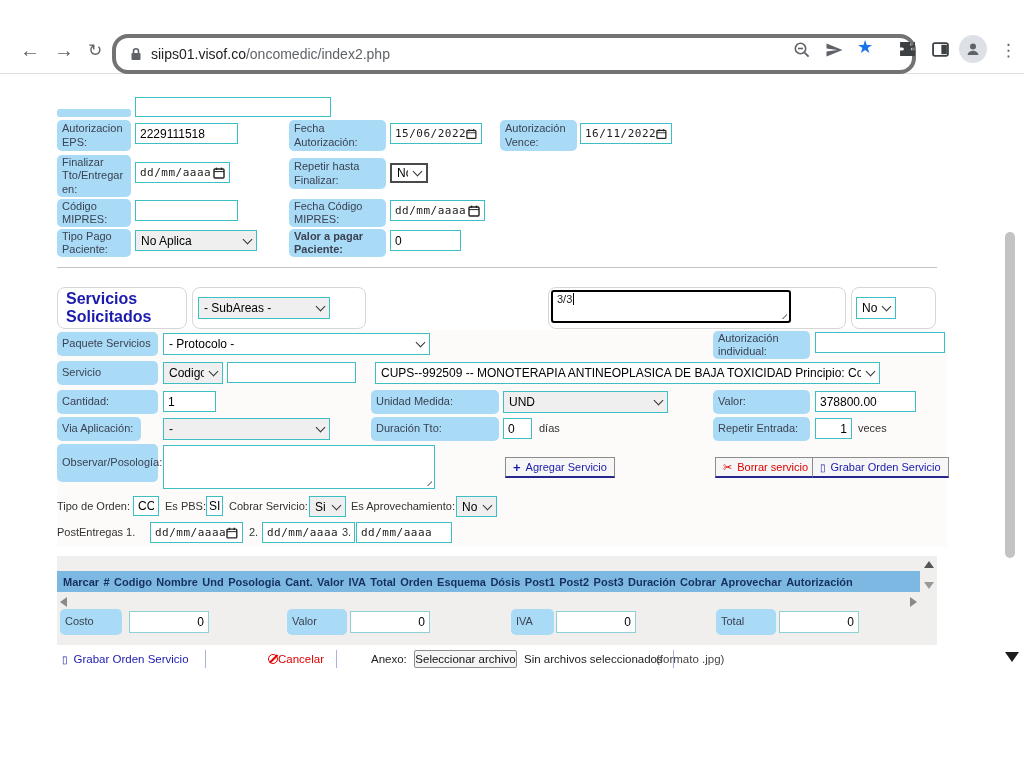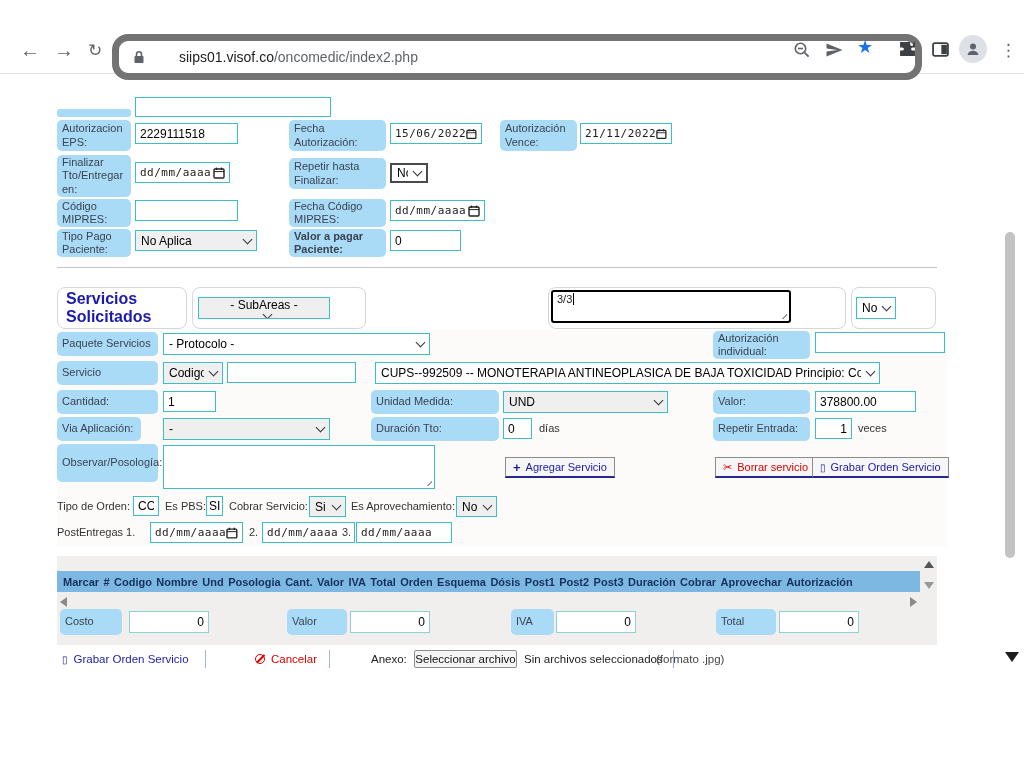"siips01.visof.co/oncomedic/index2.php" .omnibox { border: 7px solid #737373 -> 4px solid #737373; gap: 25px -> none }
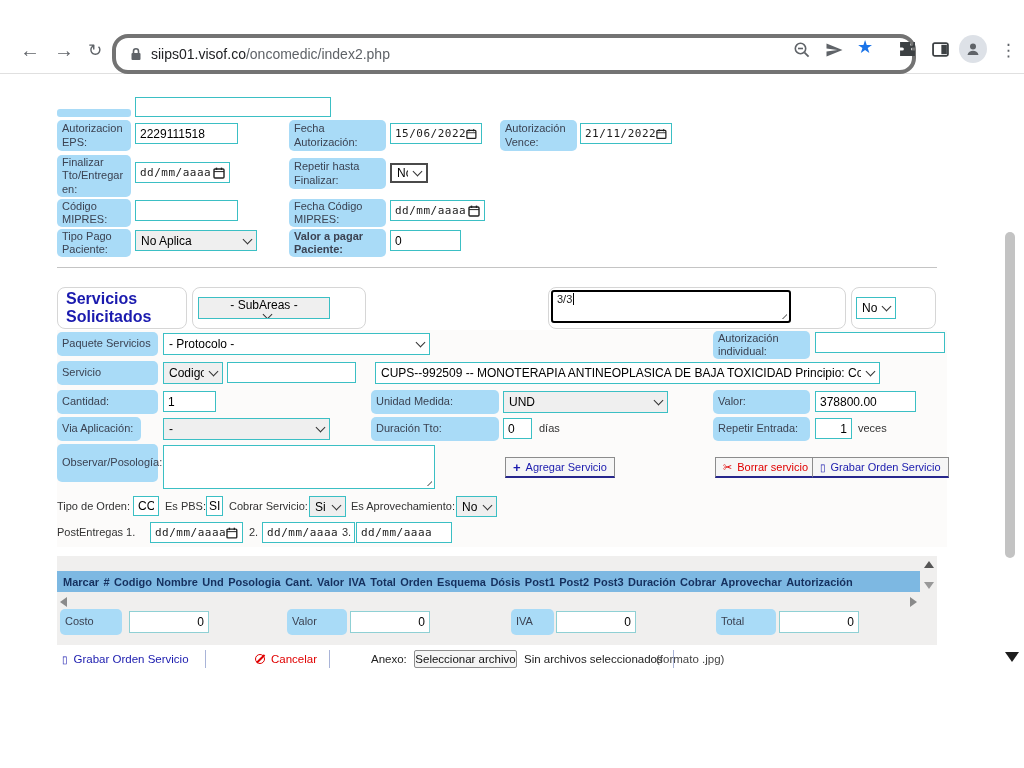"21/11/2022" span.dval { text: 21/11/2022 -> 16/11/2022 }
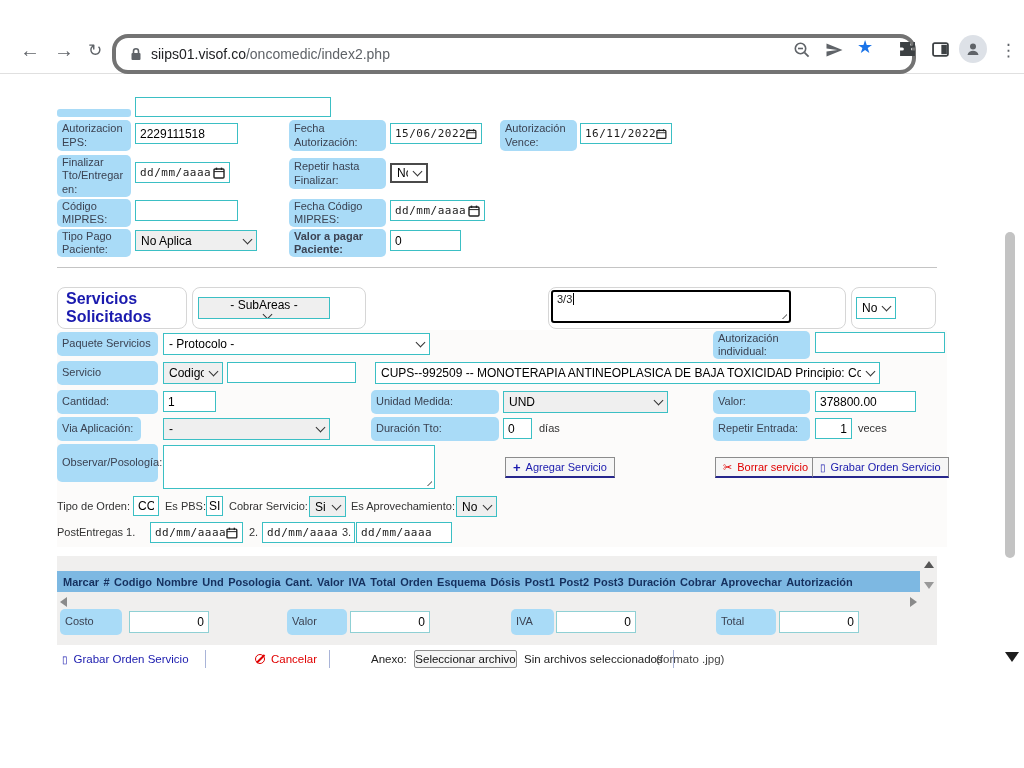"- SubAreas -" div.fsel { flex-direction: column -> none }
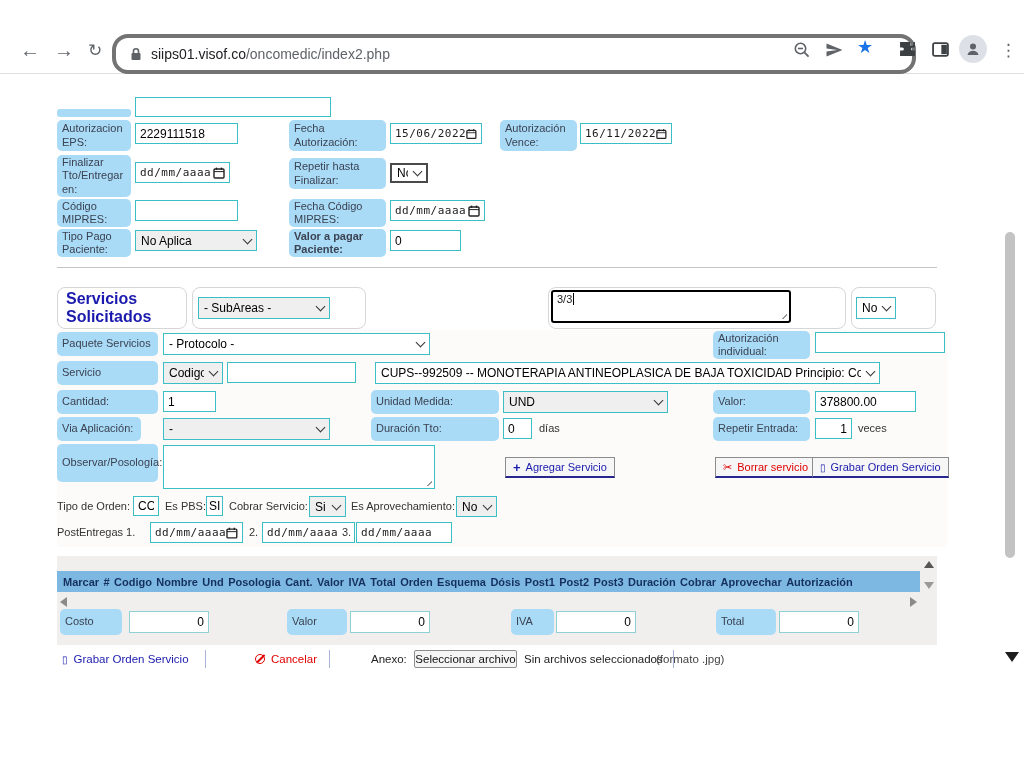"Cancelar" div.abs { gap: 6px -> none; left: 255px -> 268px }
